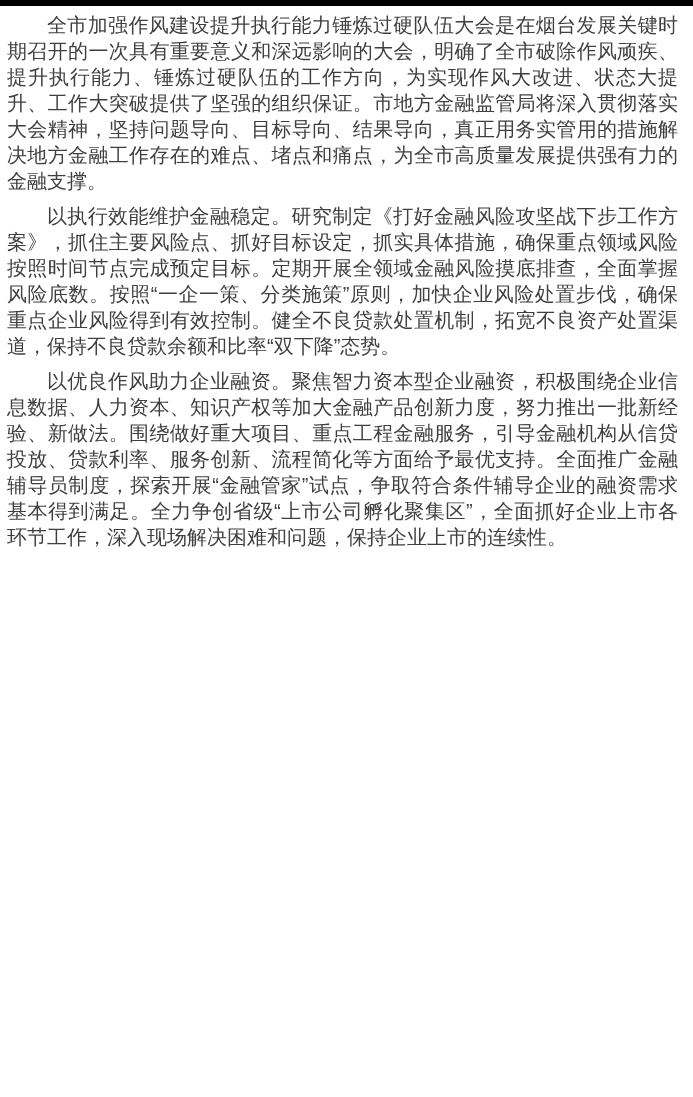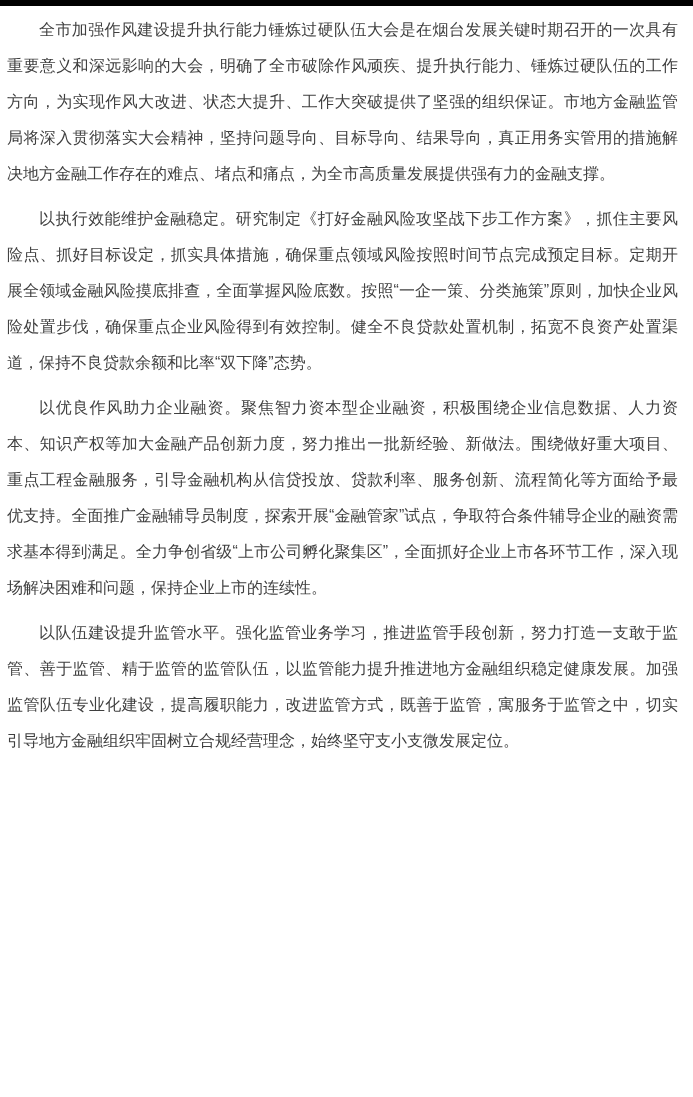"全市加强作风建设提升执行能力锤炼过硬队伍大会是在烟台发展关键时期召开的一次具有重" .doc p { font-size: 16px -> 20px; line-height: 36px -> 26px }
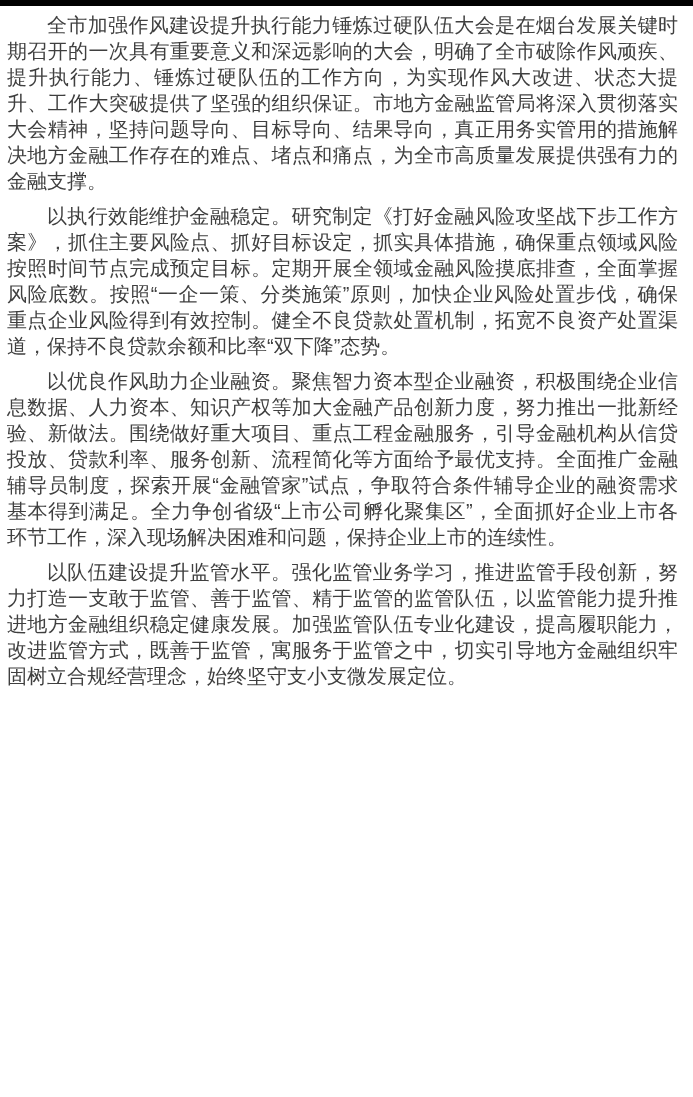"以队伍建设提升监管水平。强化监管业务学习，推进监管手段创新，努力打造一支敢于监管" p { html: <p>以队伍建设提升监管水平。强化监管业务学习，推进监管手段创新，努力打造一支敢于监管、善于监管、精于监管的监管队伍，以监管能力提升推进地方金融组织稳定健康发展。加强监管队伍专业化建设，提高履职能力，改进监管方式，既善于监管，寓服务于监管之中，切实引导地方金融组织牢固树立合规经营理念，始终坚守支小支微发展定位。</p> -> none }
